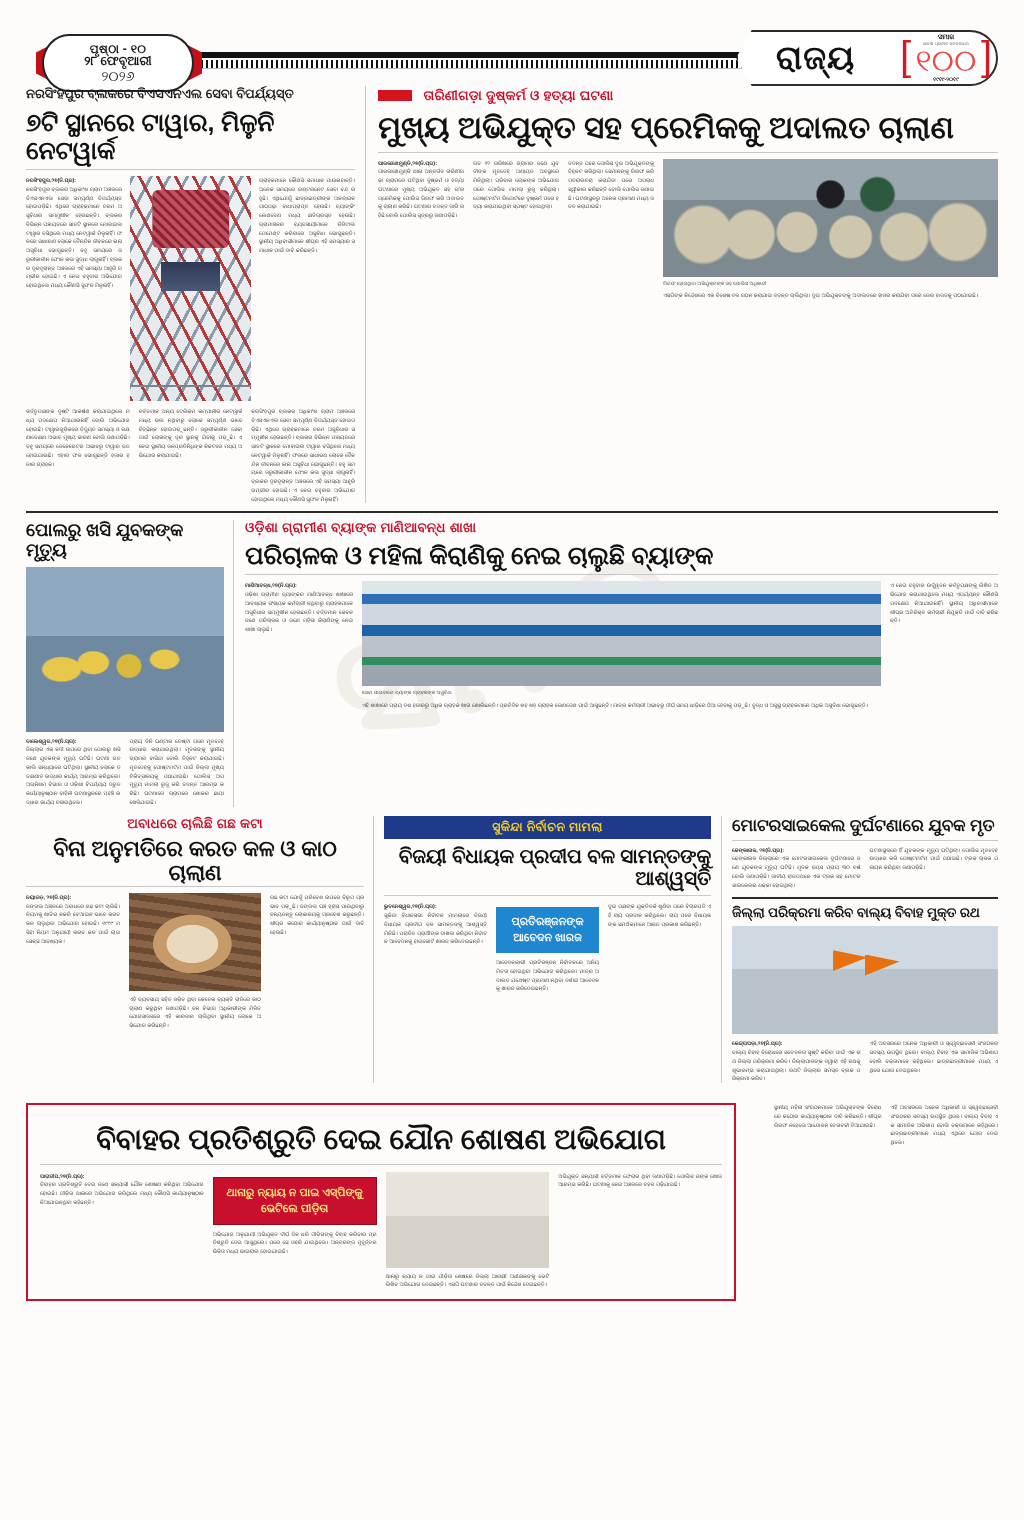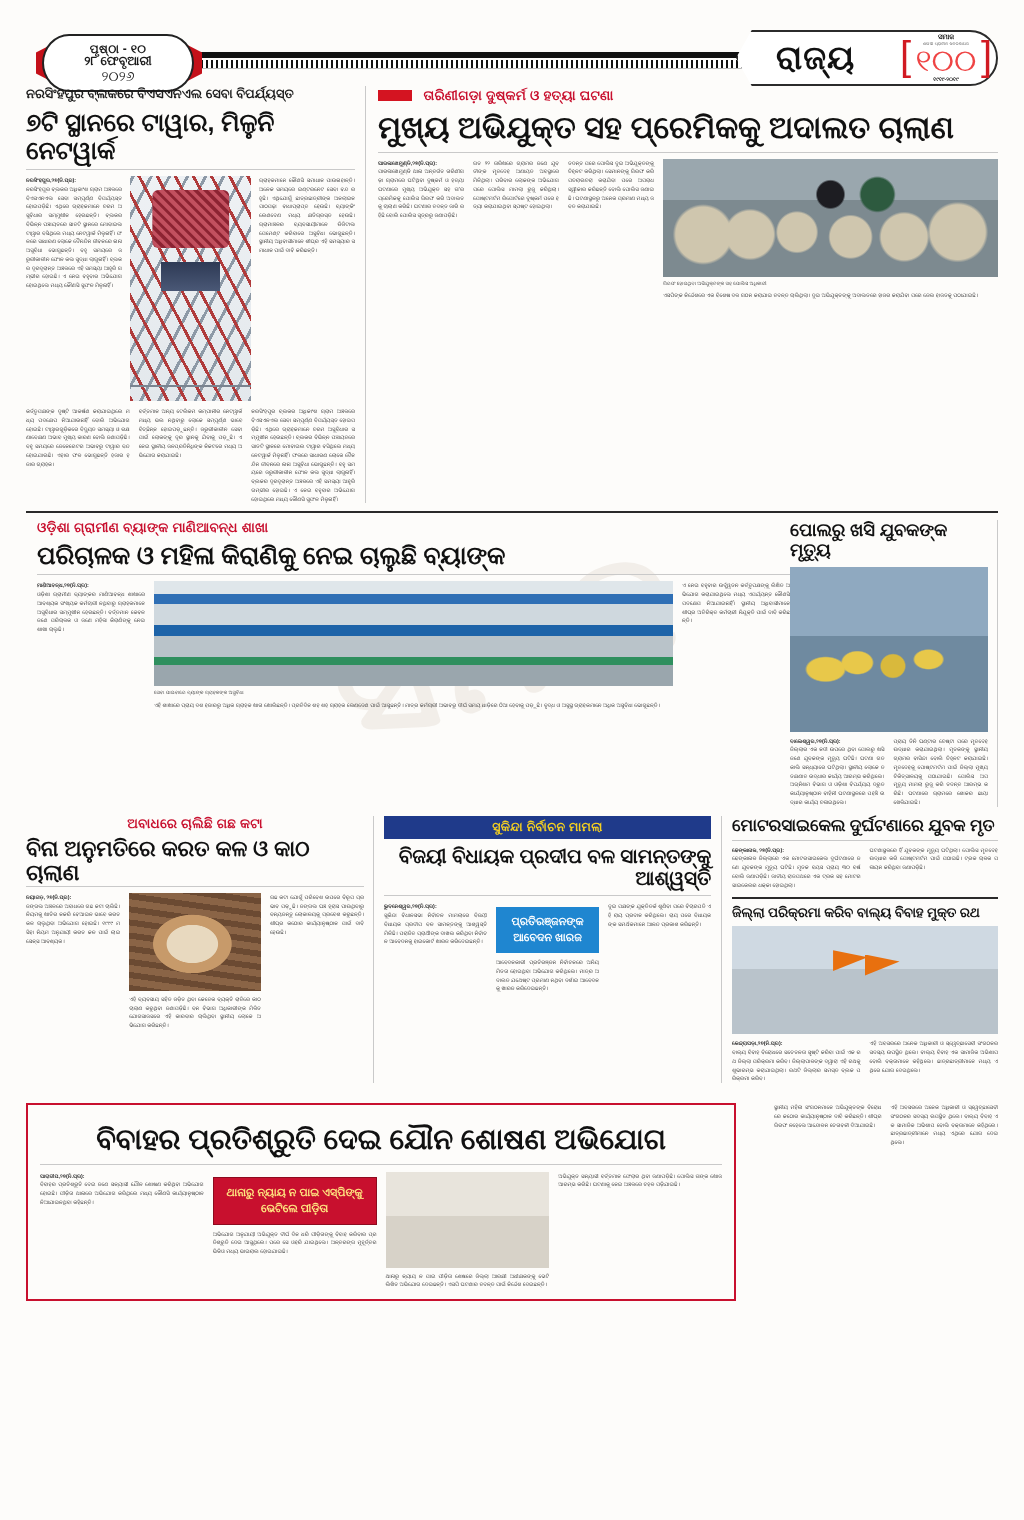"ଓଡ଼ିଶା ଗ୍ରାମୀଣ ବ୍ୟାଙ୍କ ମାଣିଆବନ୍ଧ ଶାଖା" div { order: before "ପୋଲରୁ ଖସି ଯୁବକଙ୍କ ମୃତ୍ୟୁ" -> after "ପୋଲରୁ ଖସି ଯୁବକଙ୍କ ମୃତ୍ୟୁ" }
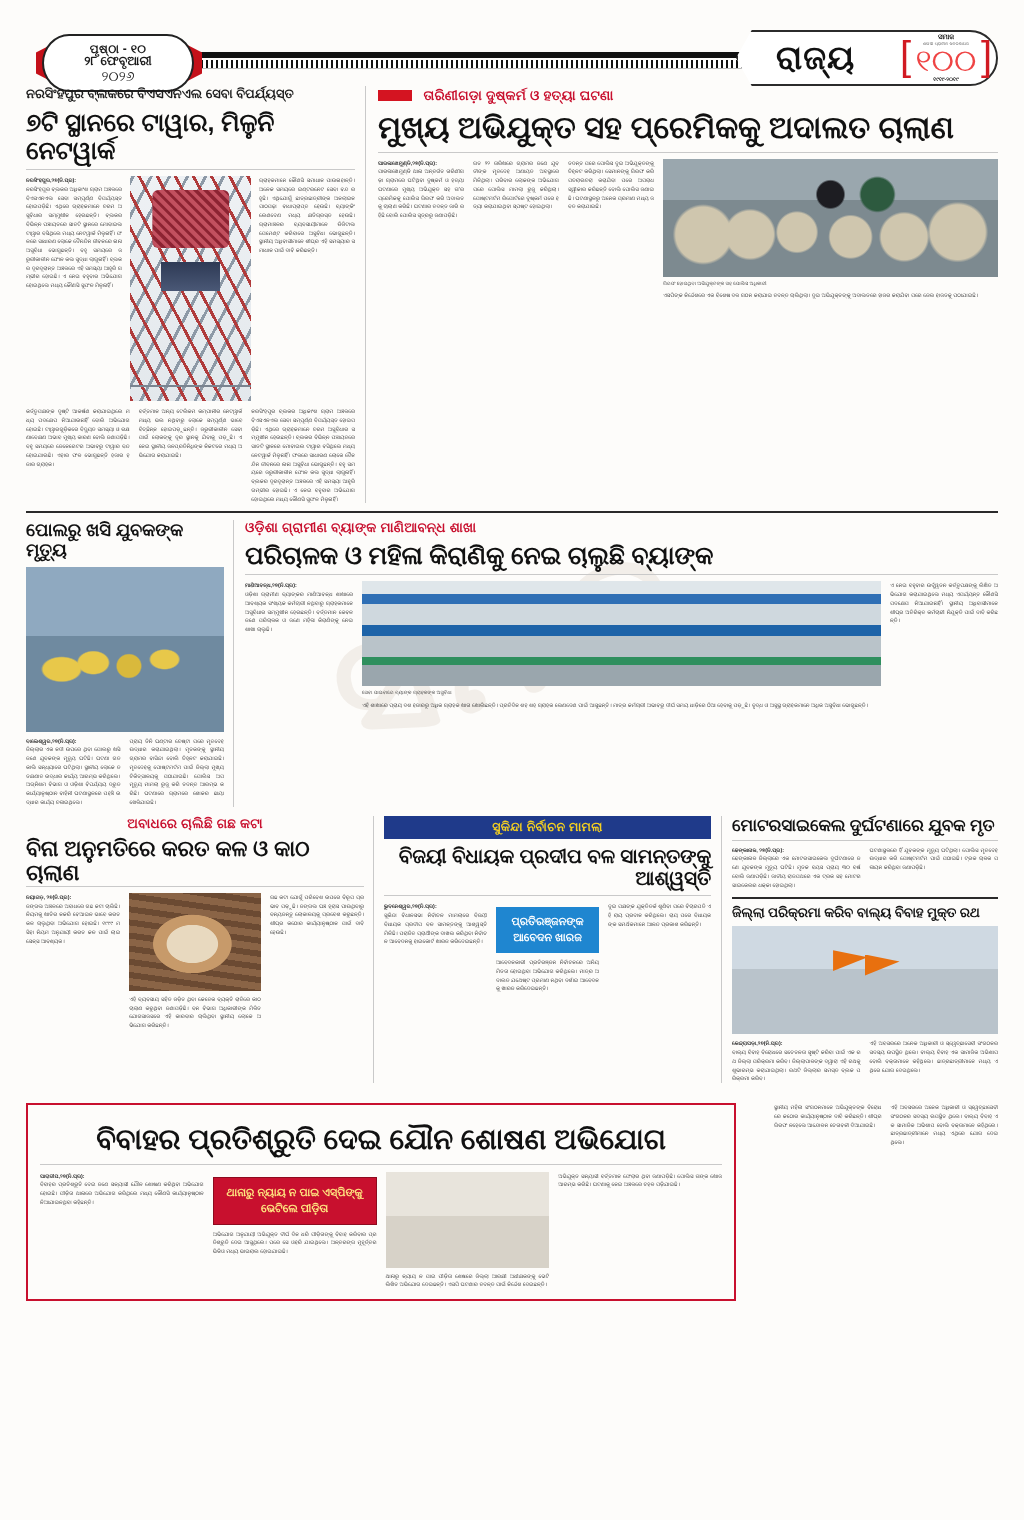"ବିନା ଅନୁମତିରେ କରତ କଳ ଓ" div.headline { text-align: none -> center }
